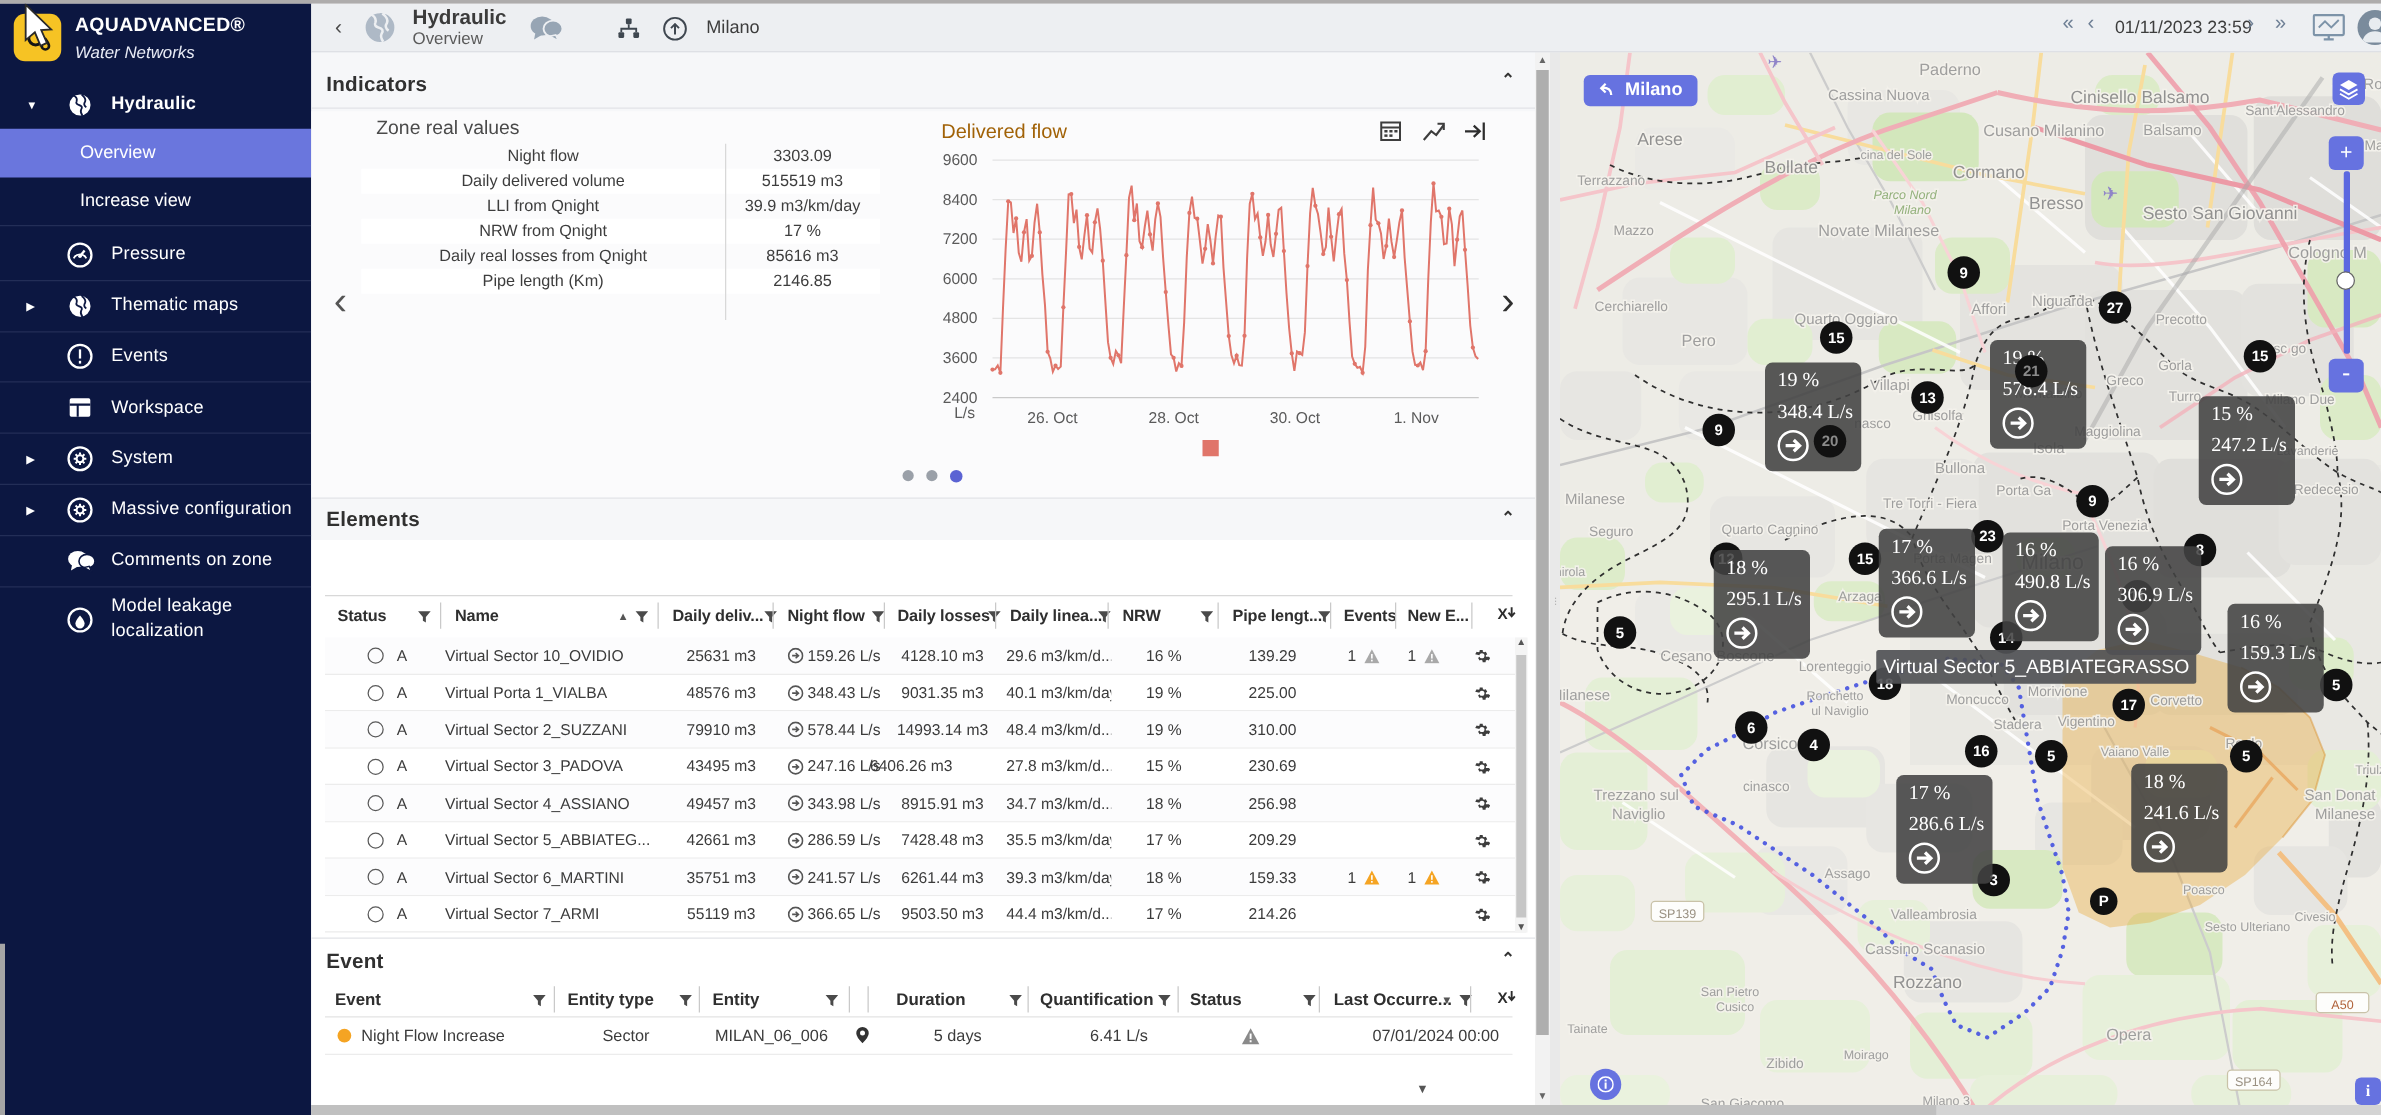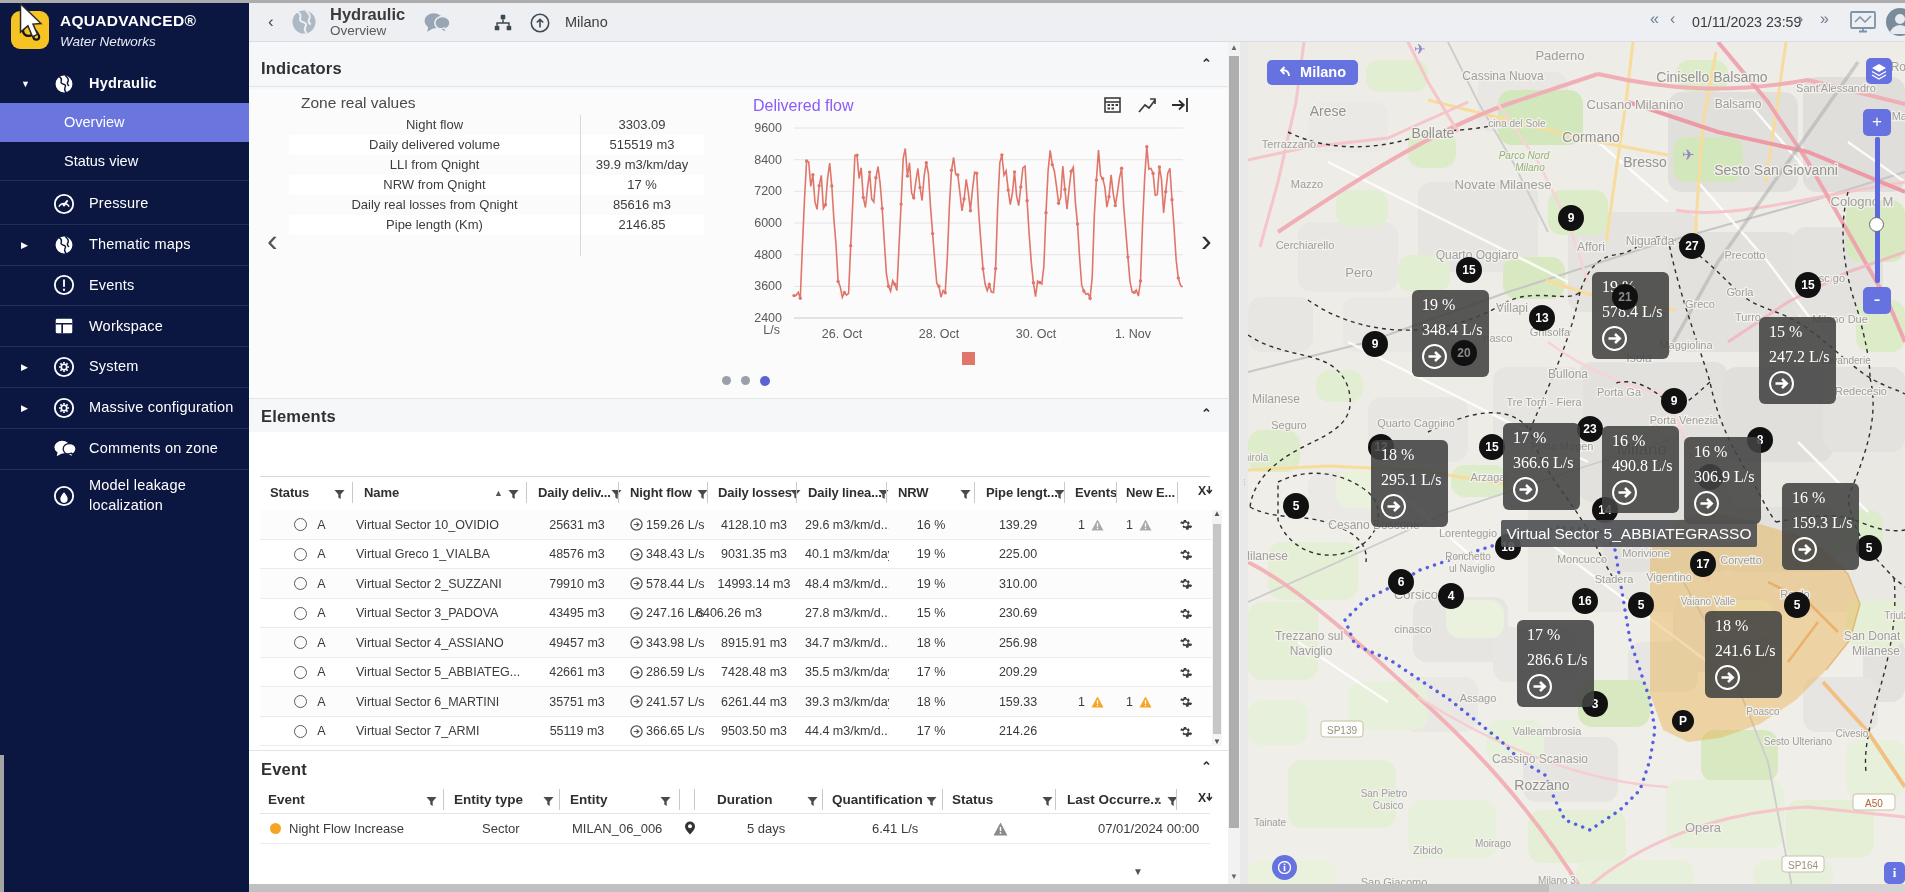"Delivered flow" div { color: #8b5cf6 -> #a16207 }
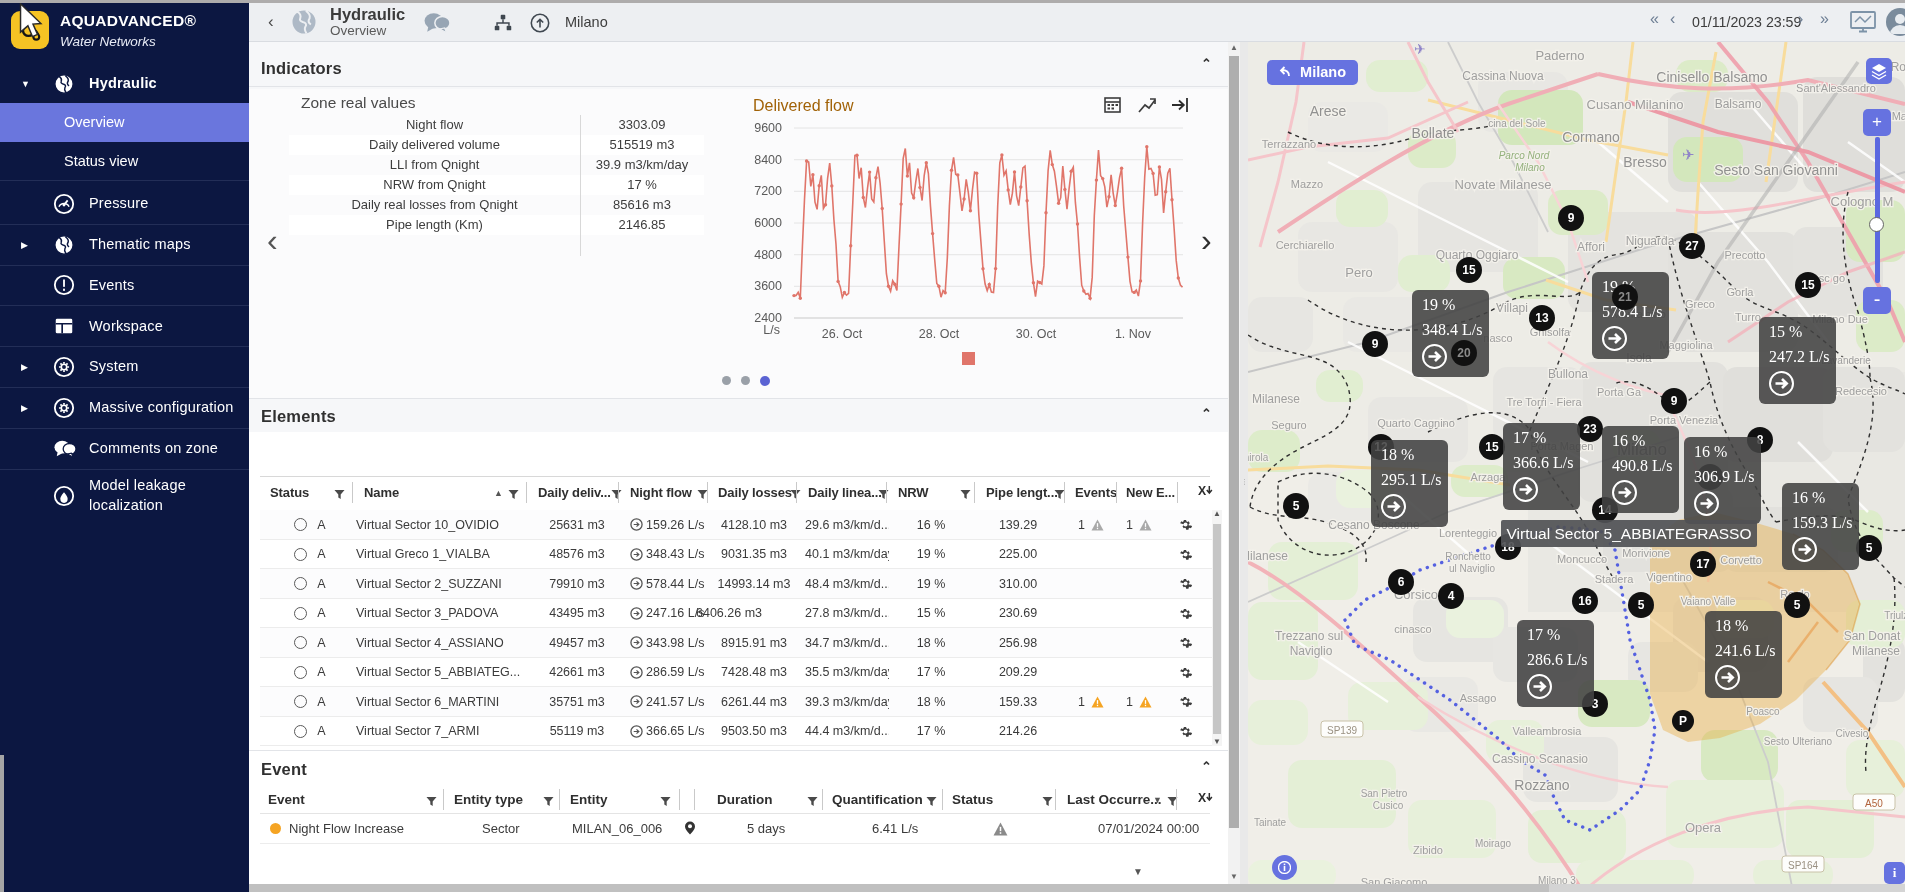"Status view" div.nsub { text: Status -> Increase }
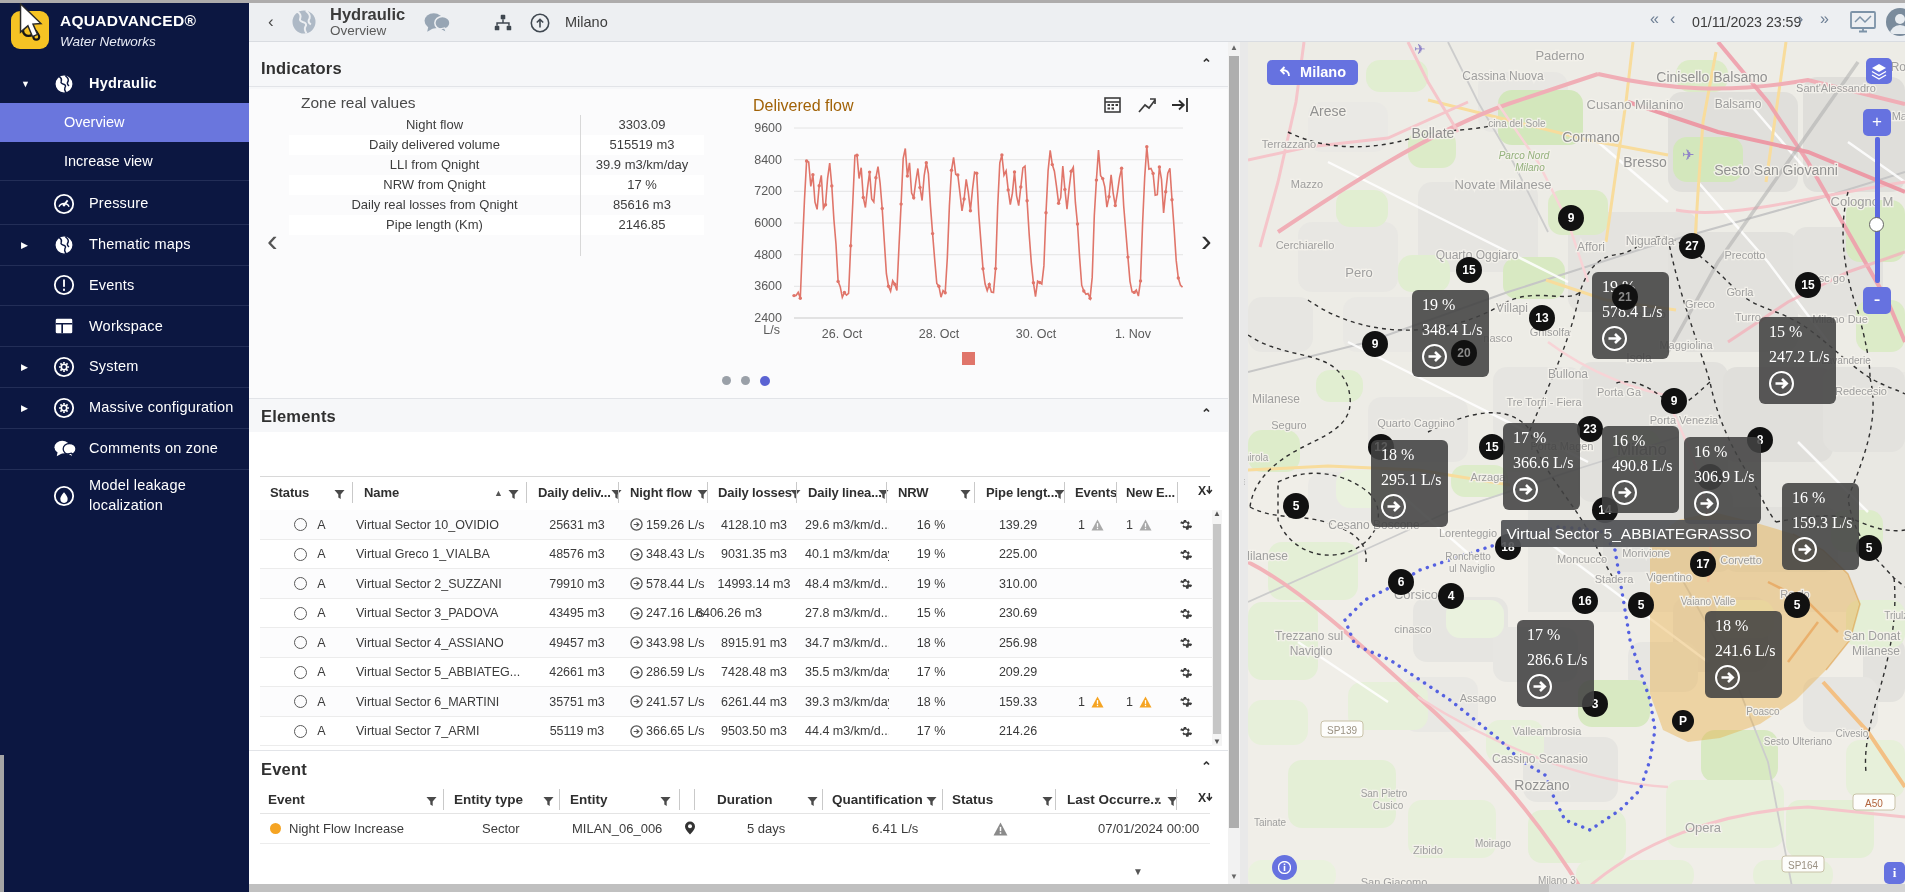"Virtual Greco 1_VIALBA" span.ec { text: Greco -> Porta }
